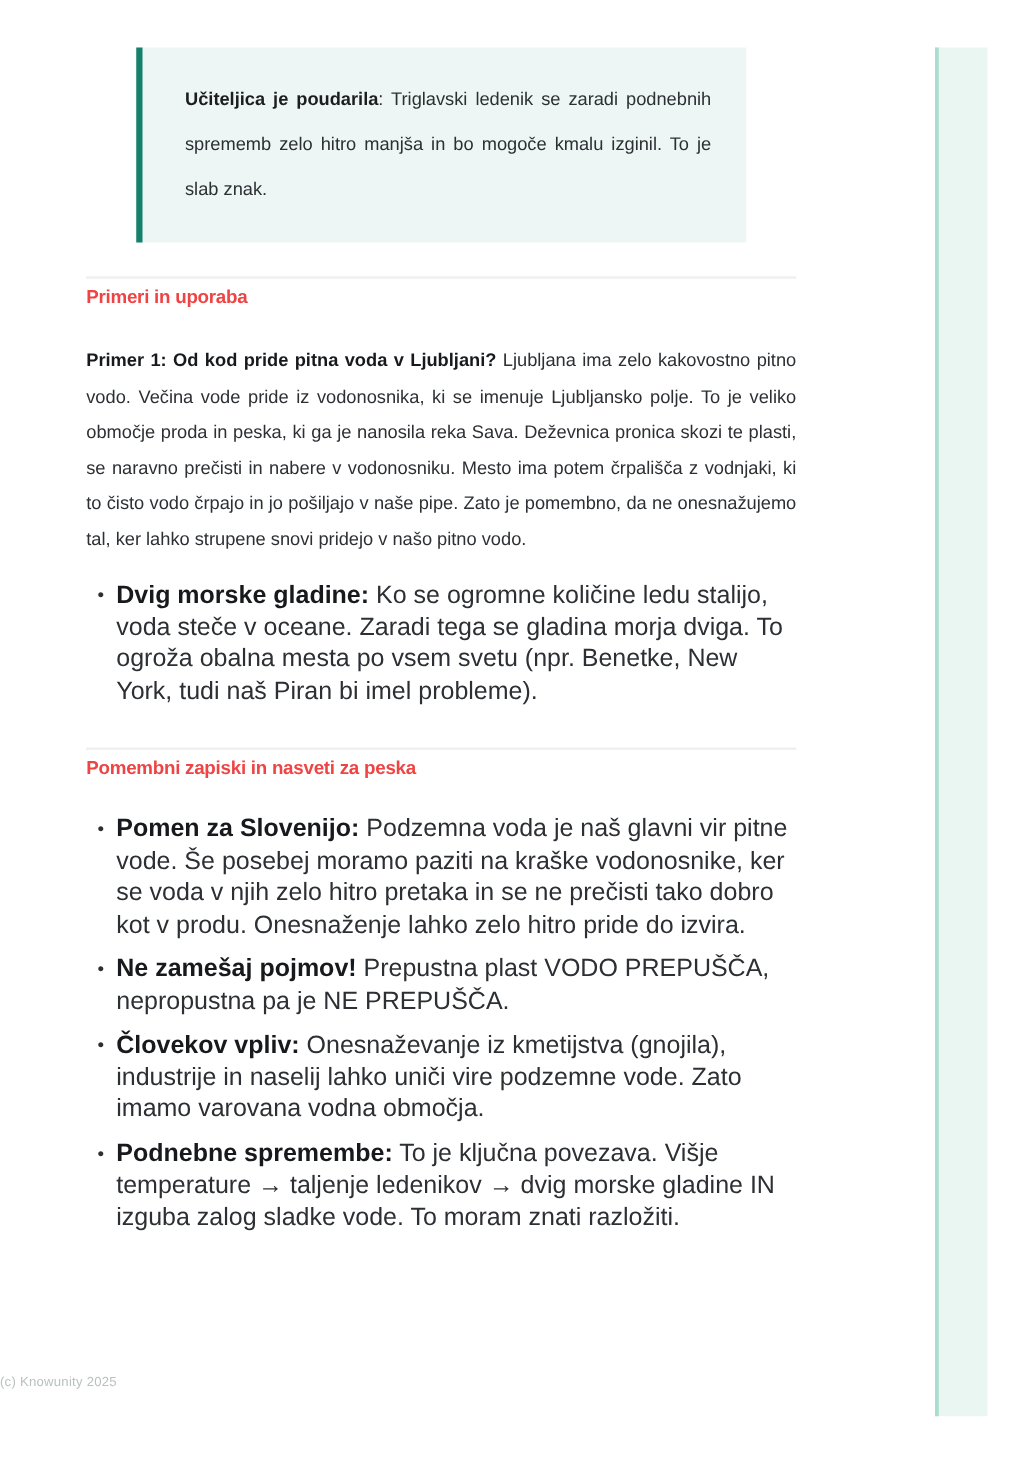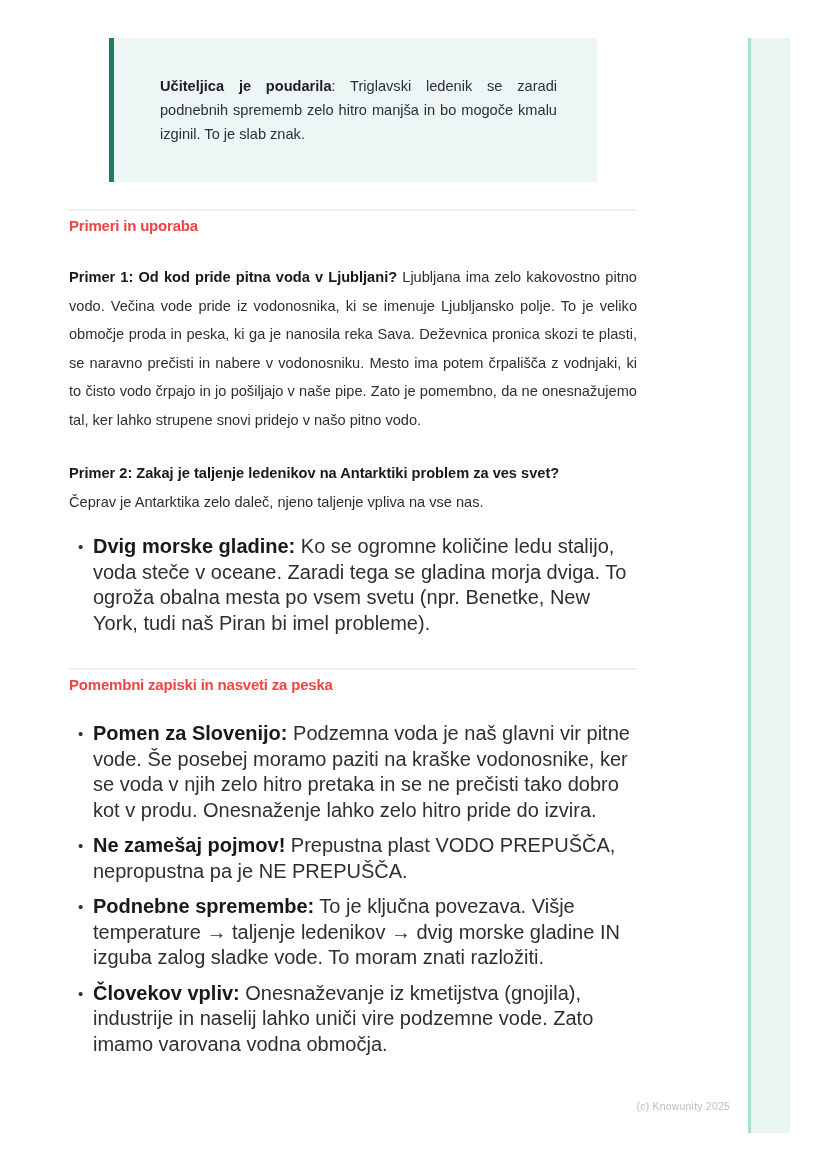"Učiteljica je poudarila: Triglavski" .callout p { line-height: 24px -> 36px; margin: 16px -> 4px }
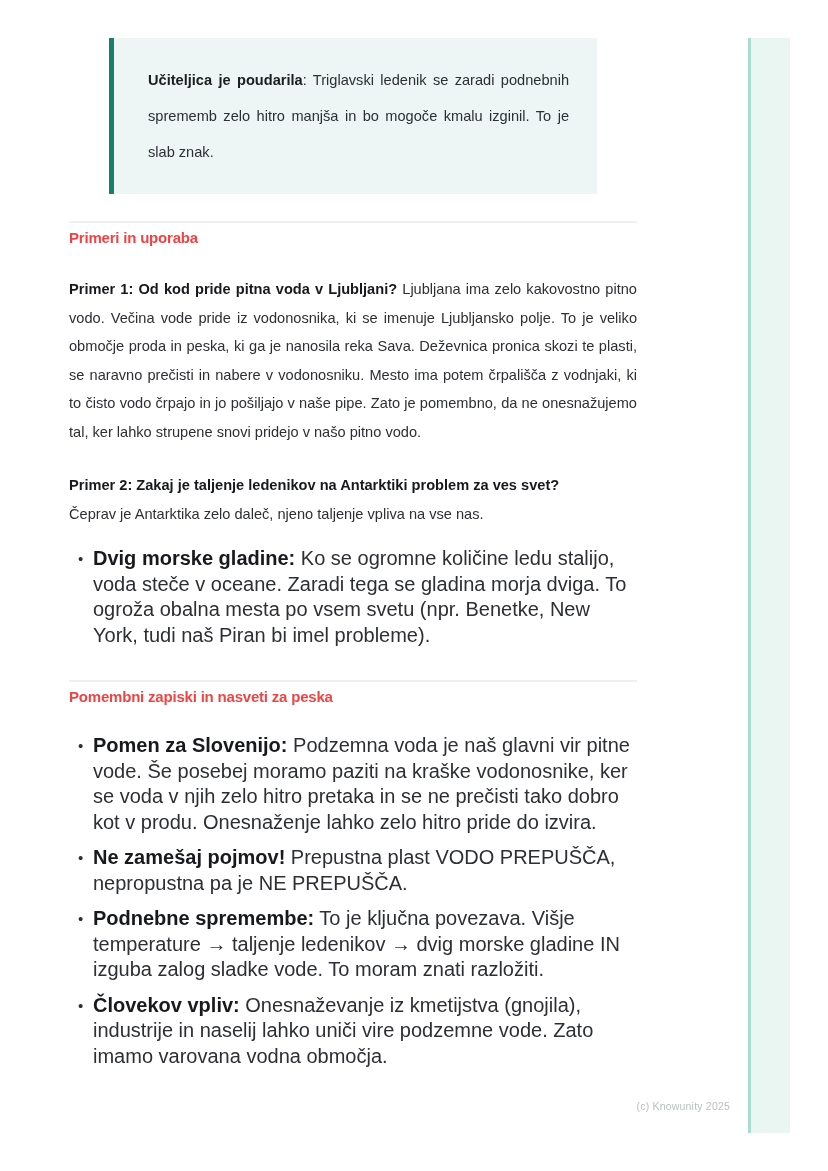"Primer 2: Zakaj je taljenje" p.body { html: <p><span>Primer 2: Zakaj je taljenje ledenikov na Antarktiki problem za ves svet?</span><span>Čeprav je Antarktika zelo daleč, njeno taljenje vpliva na vse nas.</span></p> -> none }
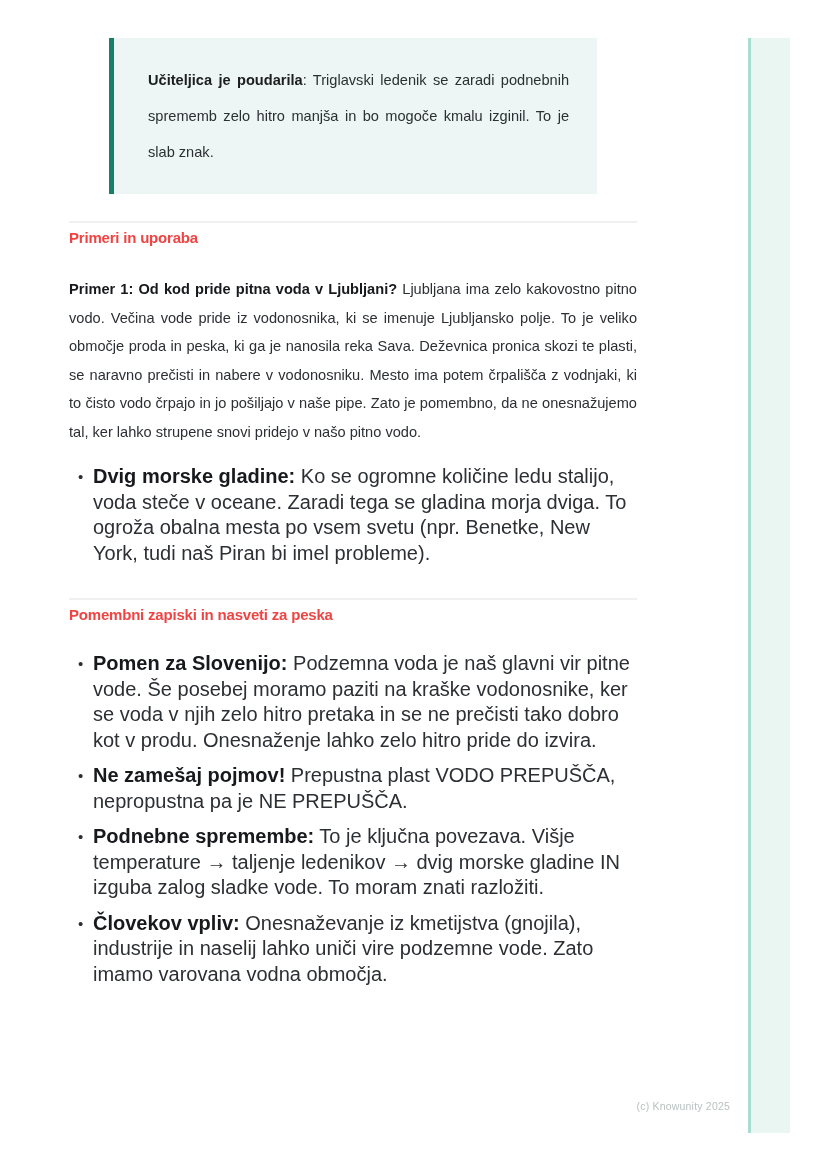"Podnebne spremembe: To je ključna" li { order: before "Človekov vpliv: Onesnaževanje iz" -> after "Človekov vpliv: Onesnaževanje iz" }
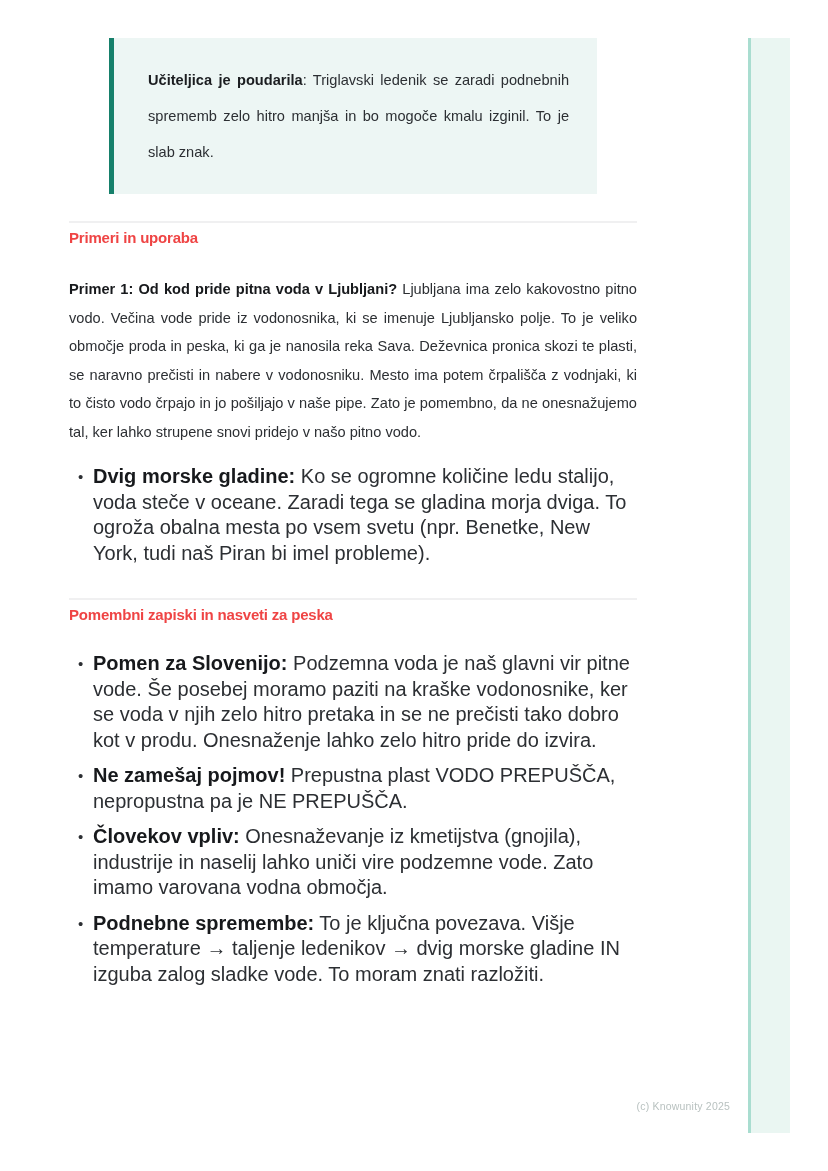"(c) Knowunity 2025" .footer { margin-left: 18px -> none; text-align: right -> none }
